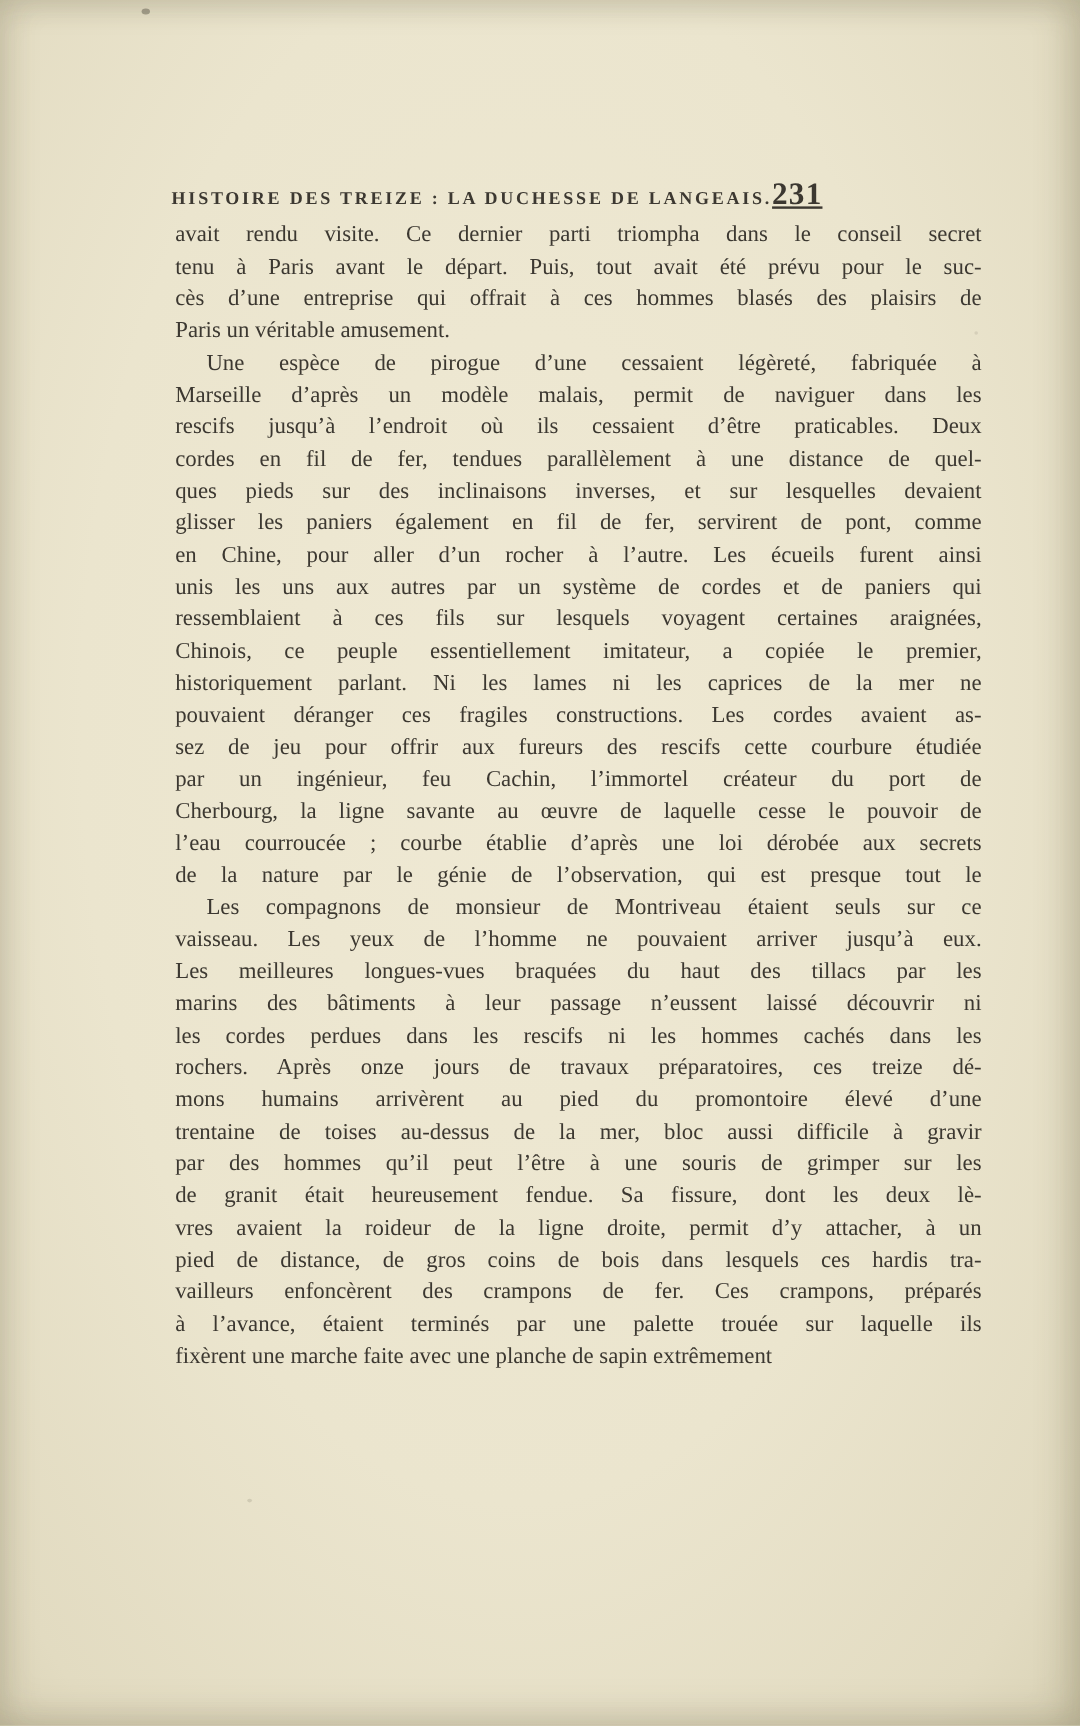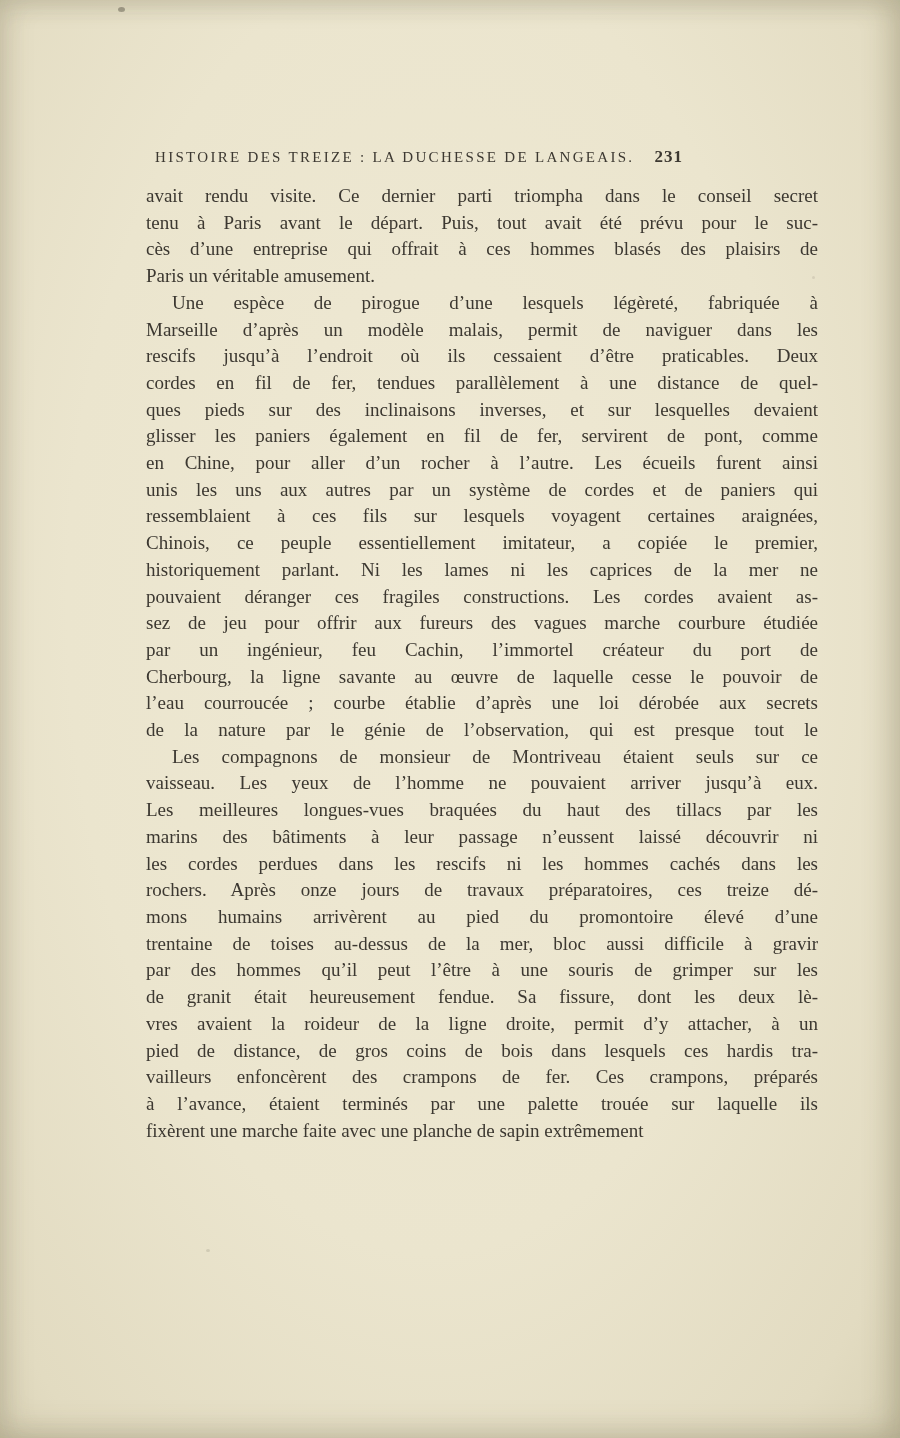"HISTOIRE DES TREIZE : LA" .header-title { font-weight: normal -> bold; margin-left: 12px -> none }
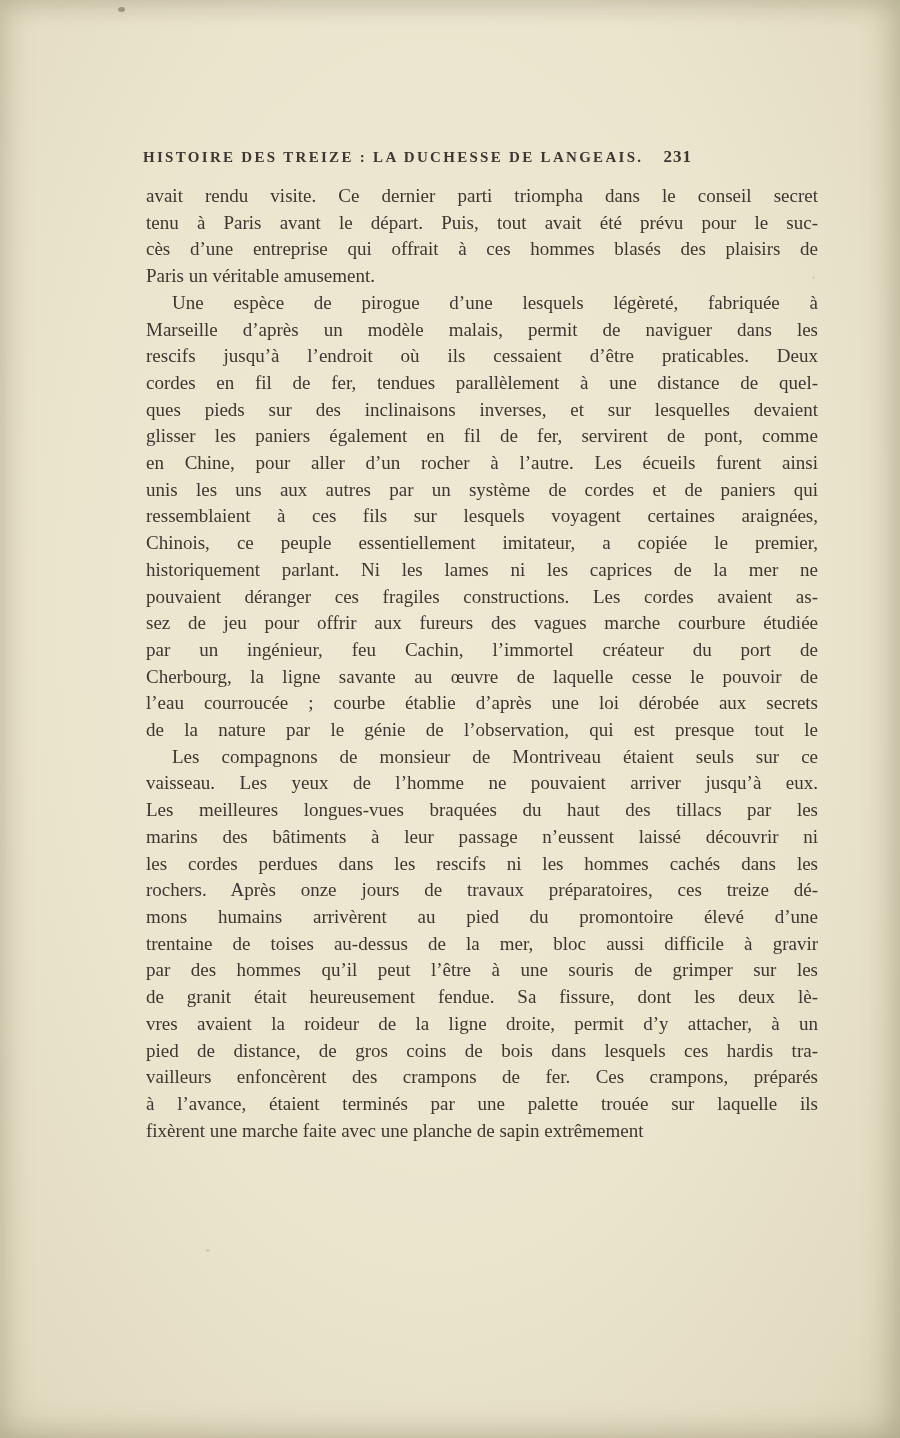"231" .page-number { font-size: 17px -> 26px; margin-left: 20px -> 0; text-decoration: none -> underline }
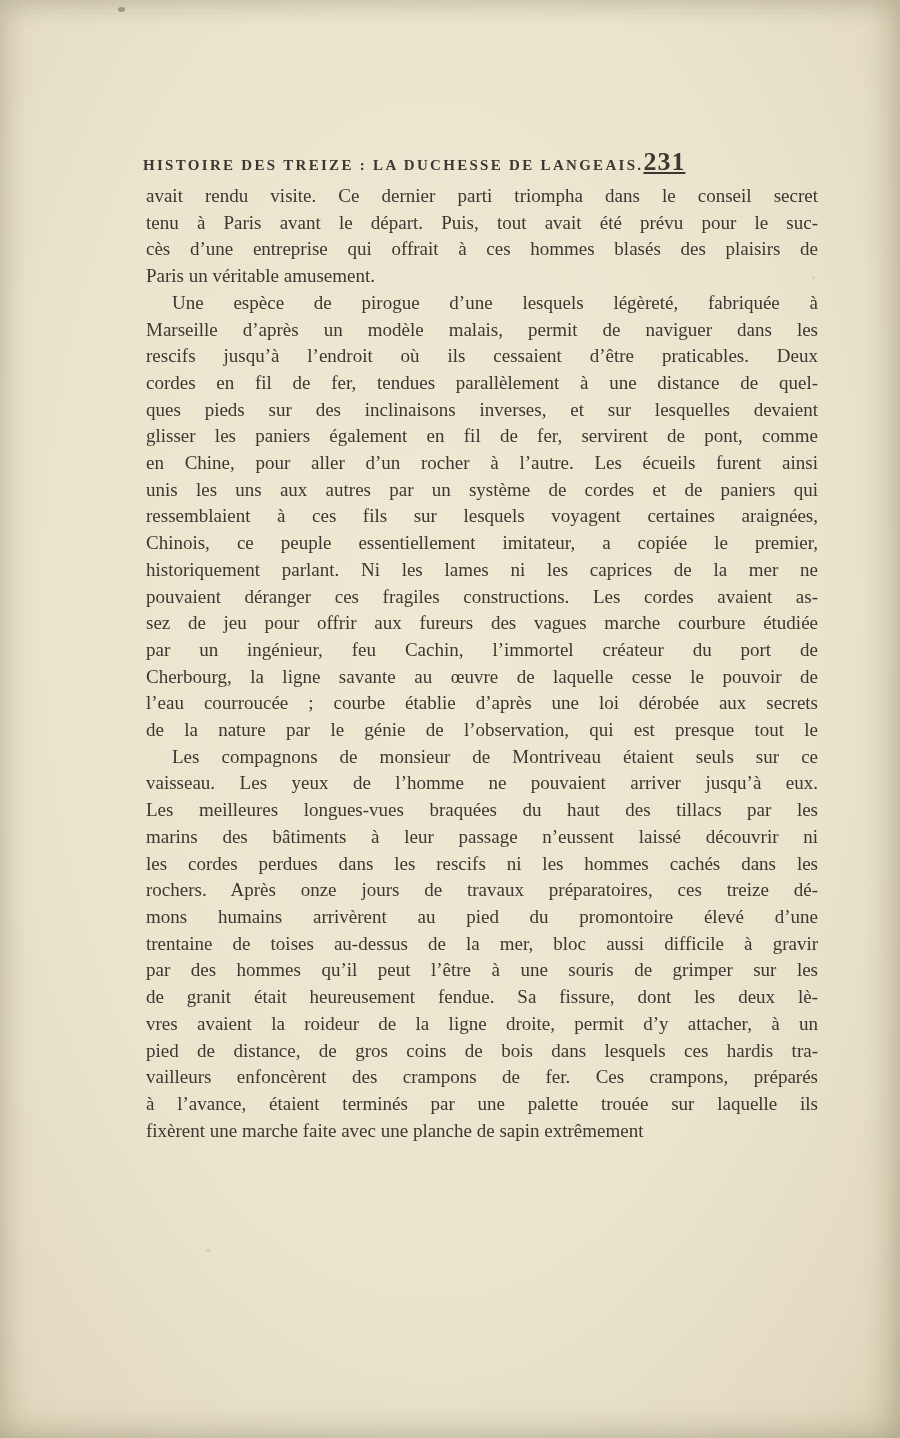"Une espèce de pirogue d’une" div.line { text: lesquels -> cessaient }
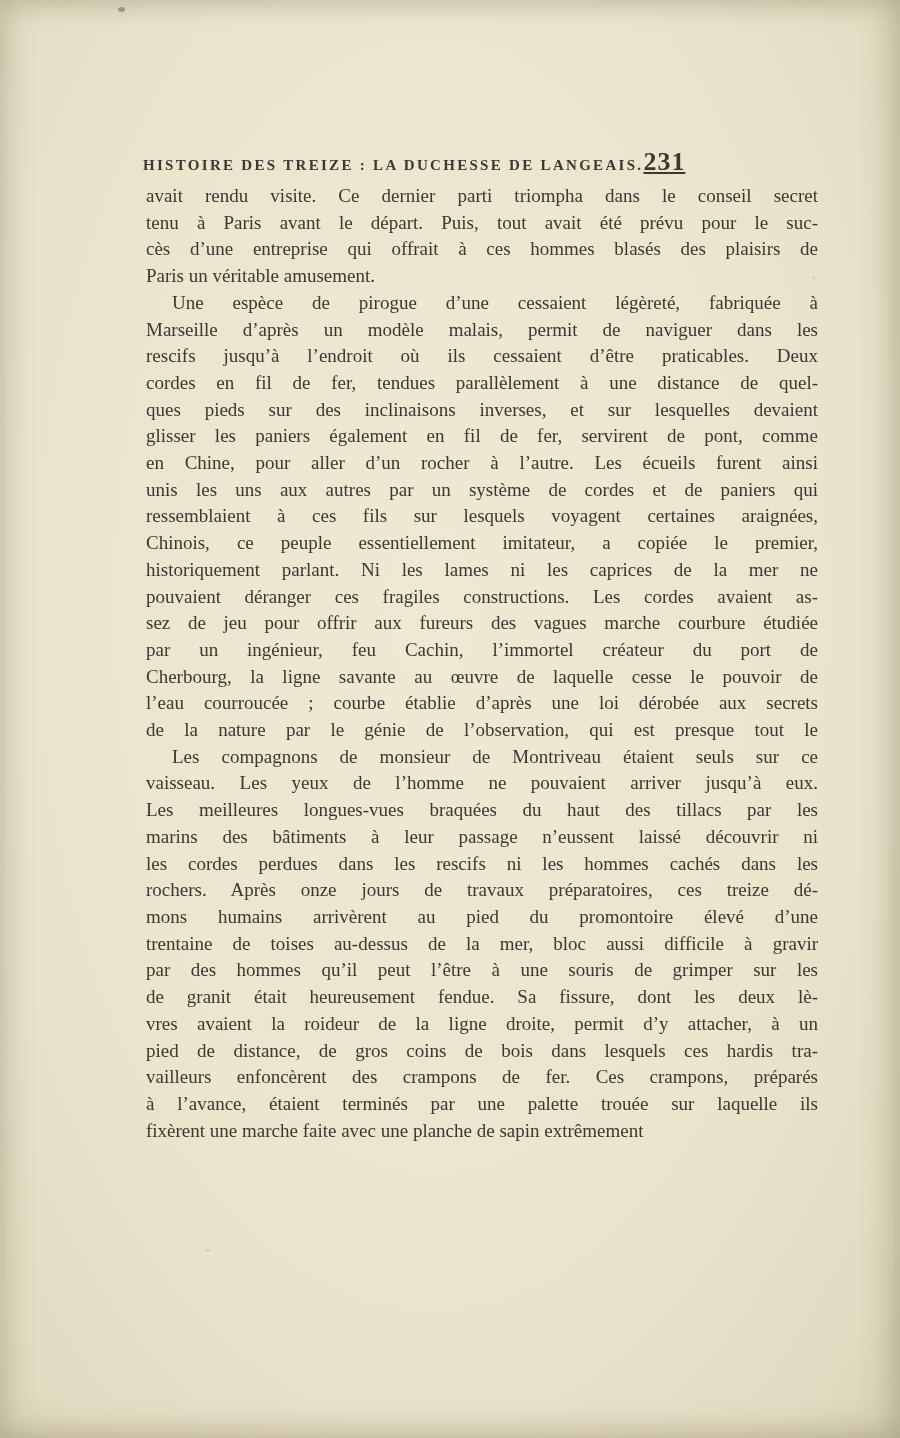"sez de jeu pour offrir" div.line { text: vagues marche -> rescifs cette }
